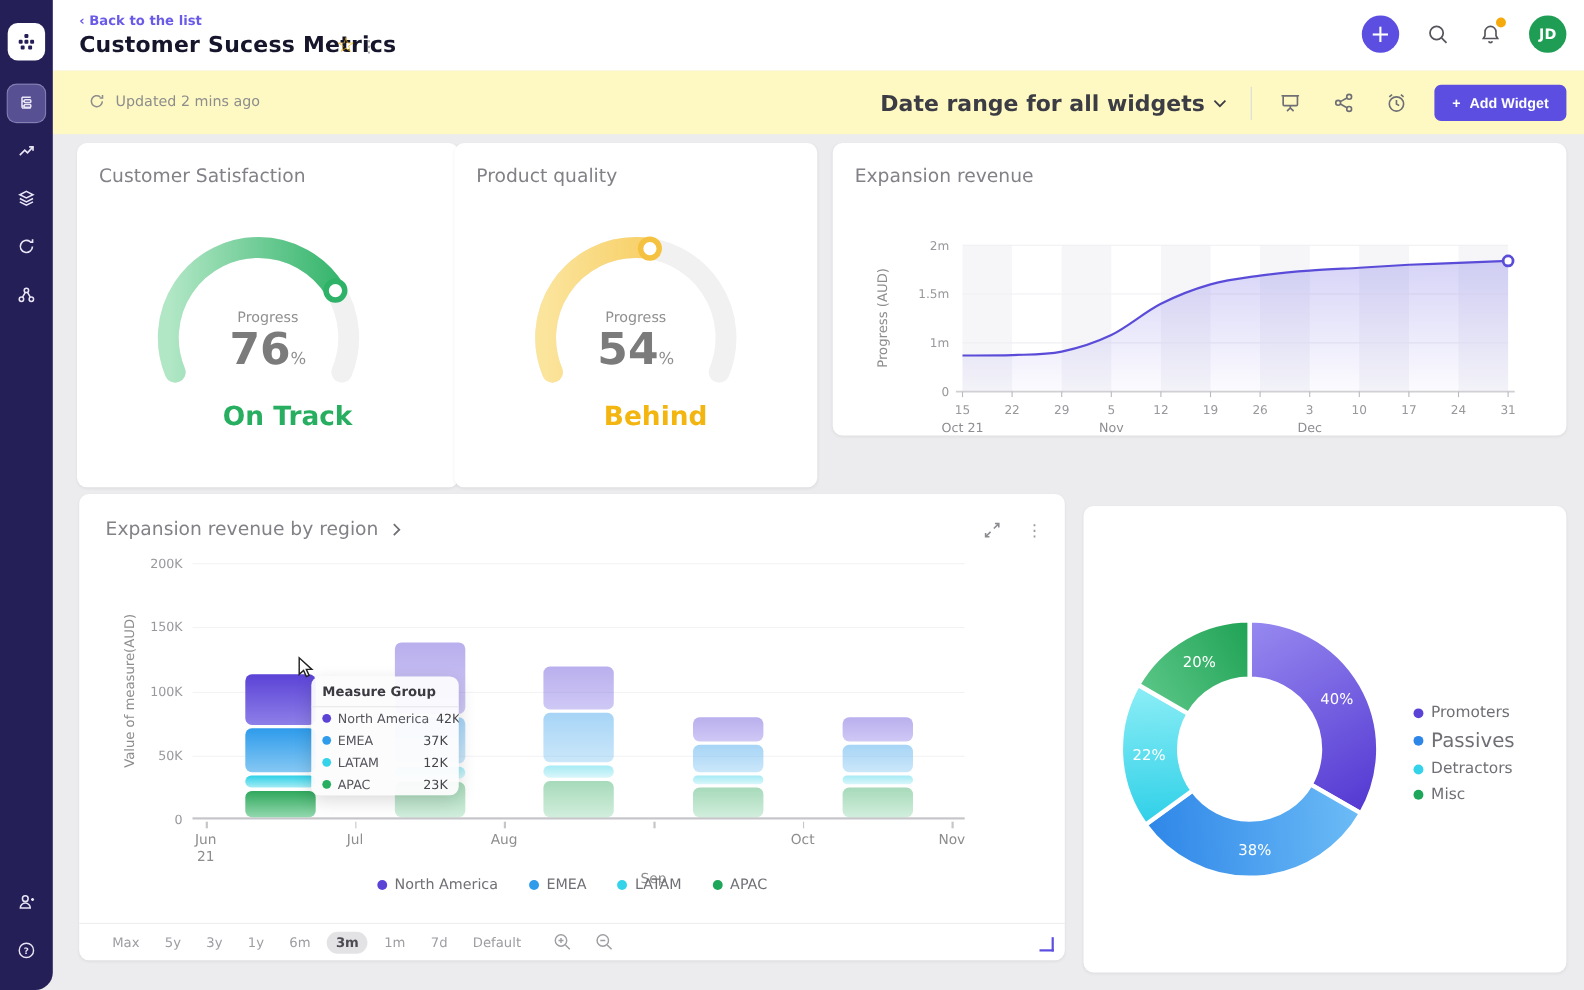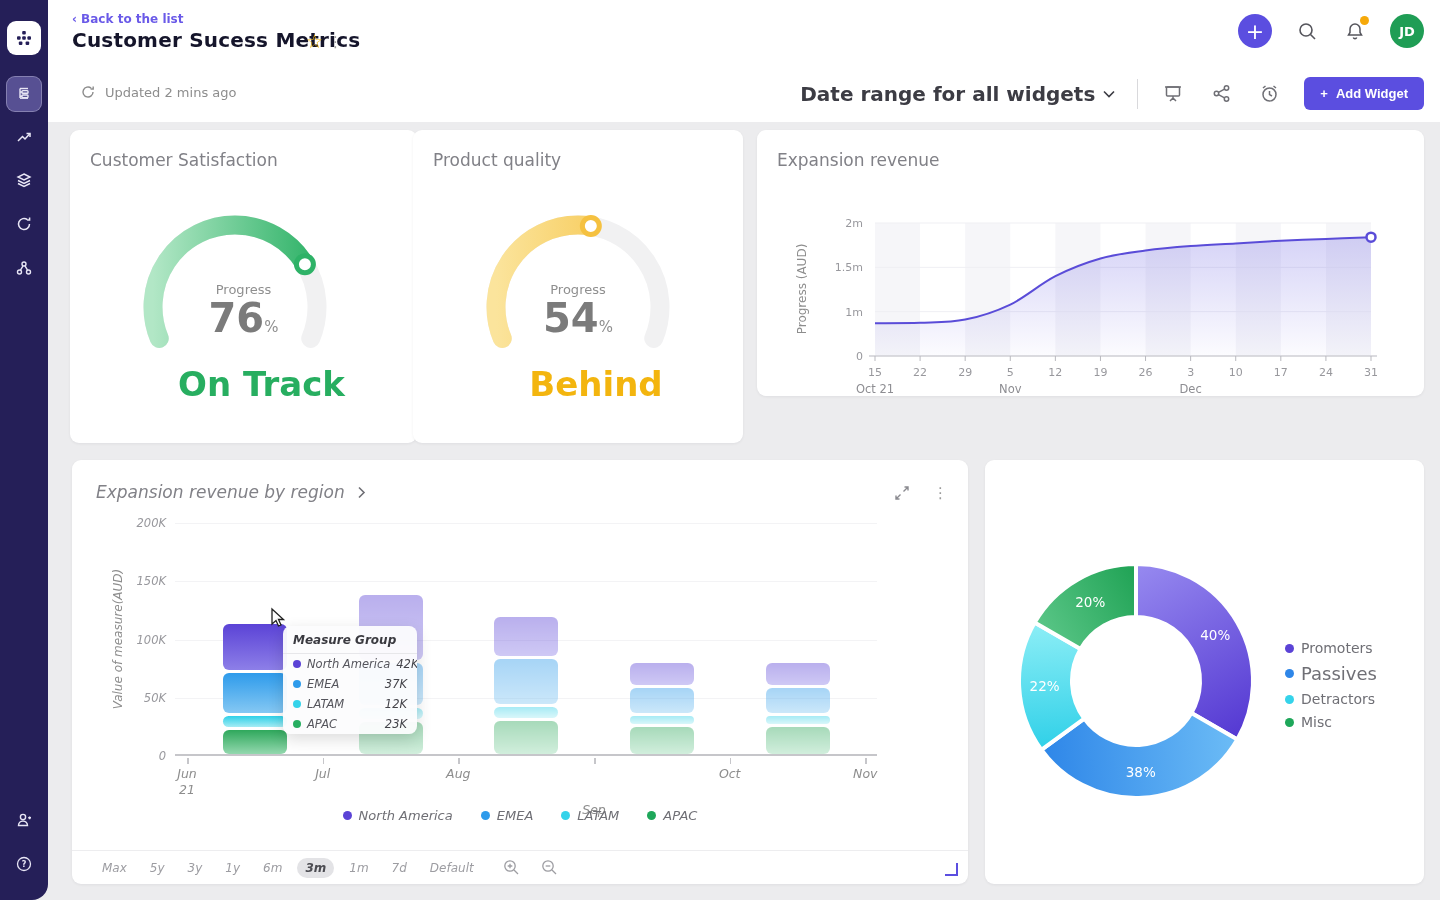"Updated 2 mins ago" #toolbar { background: #ffffff -> #fef9c3 }
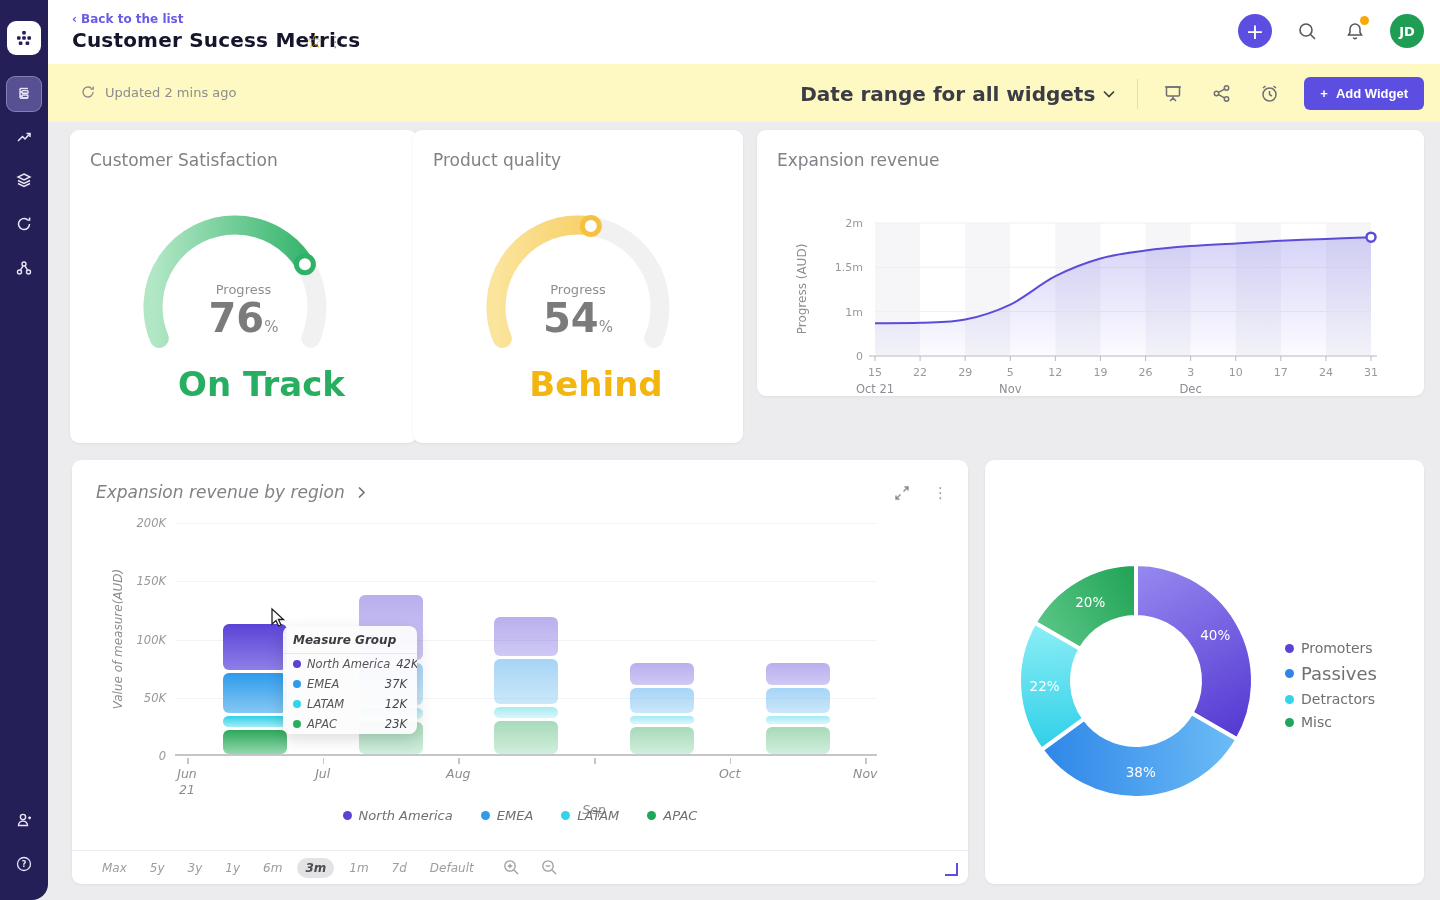"On Track" .gauge-status { font-size: 34px -> 24px }
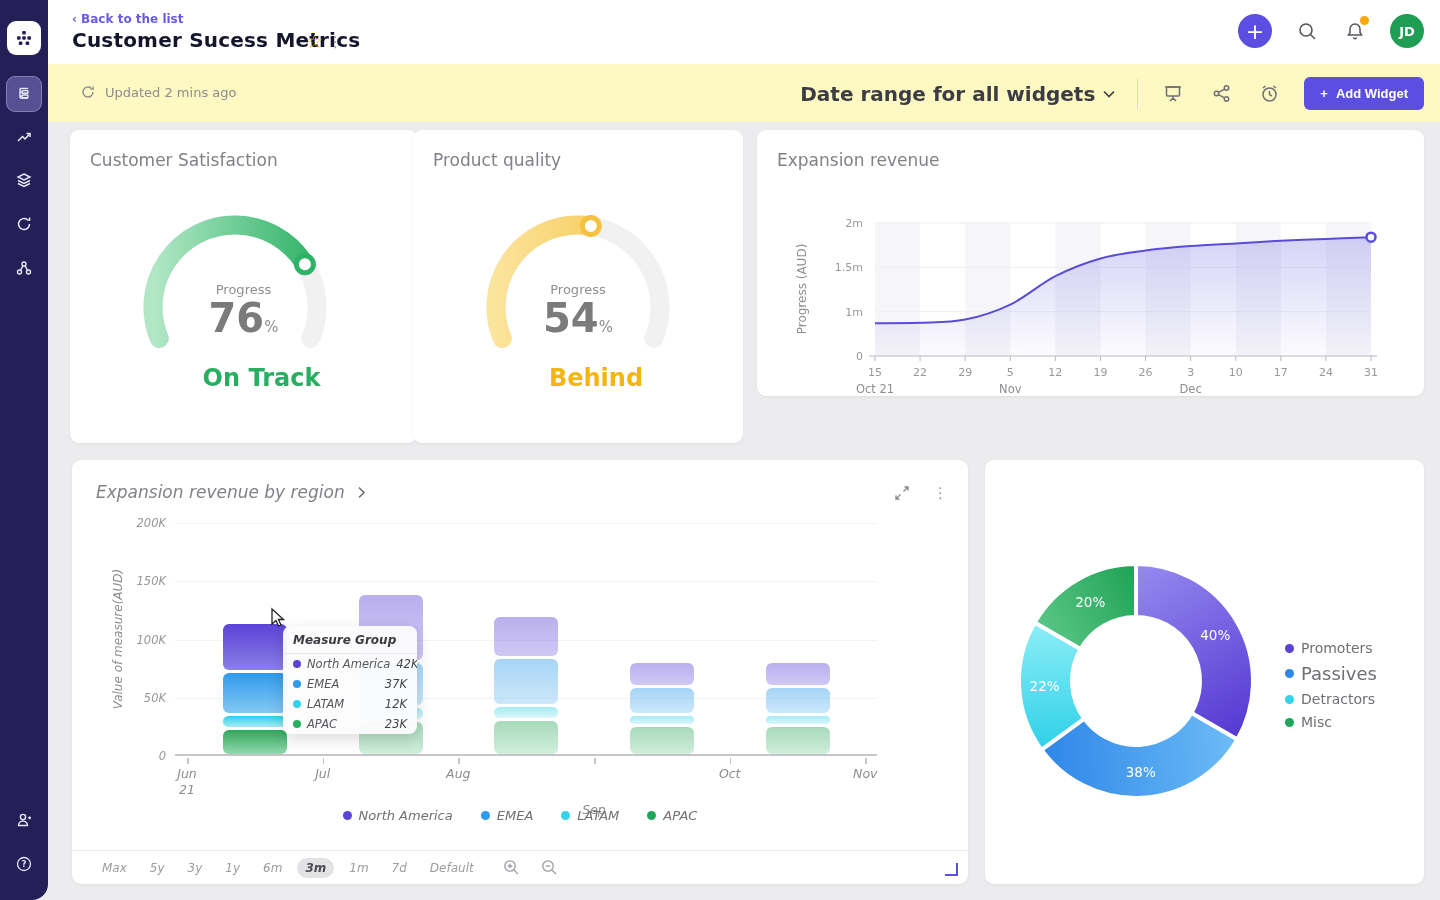"Expansion revenue by region" #card-ebr { font-style: italic -> none; top: 460px -> 449px }
